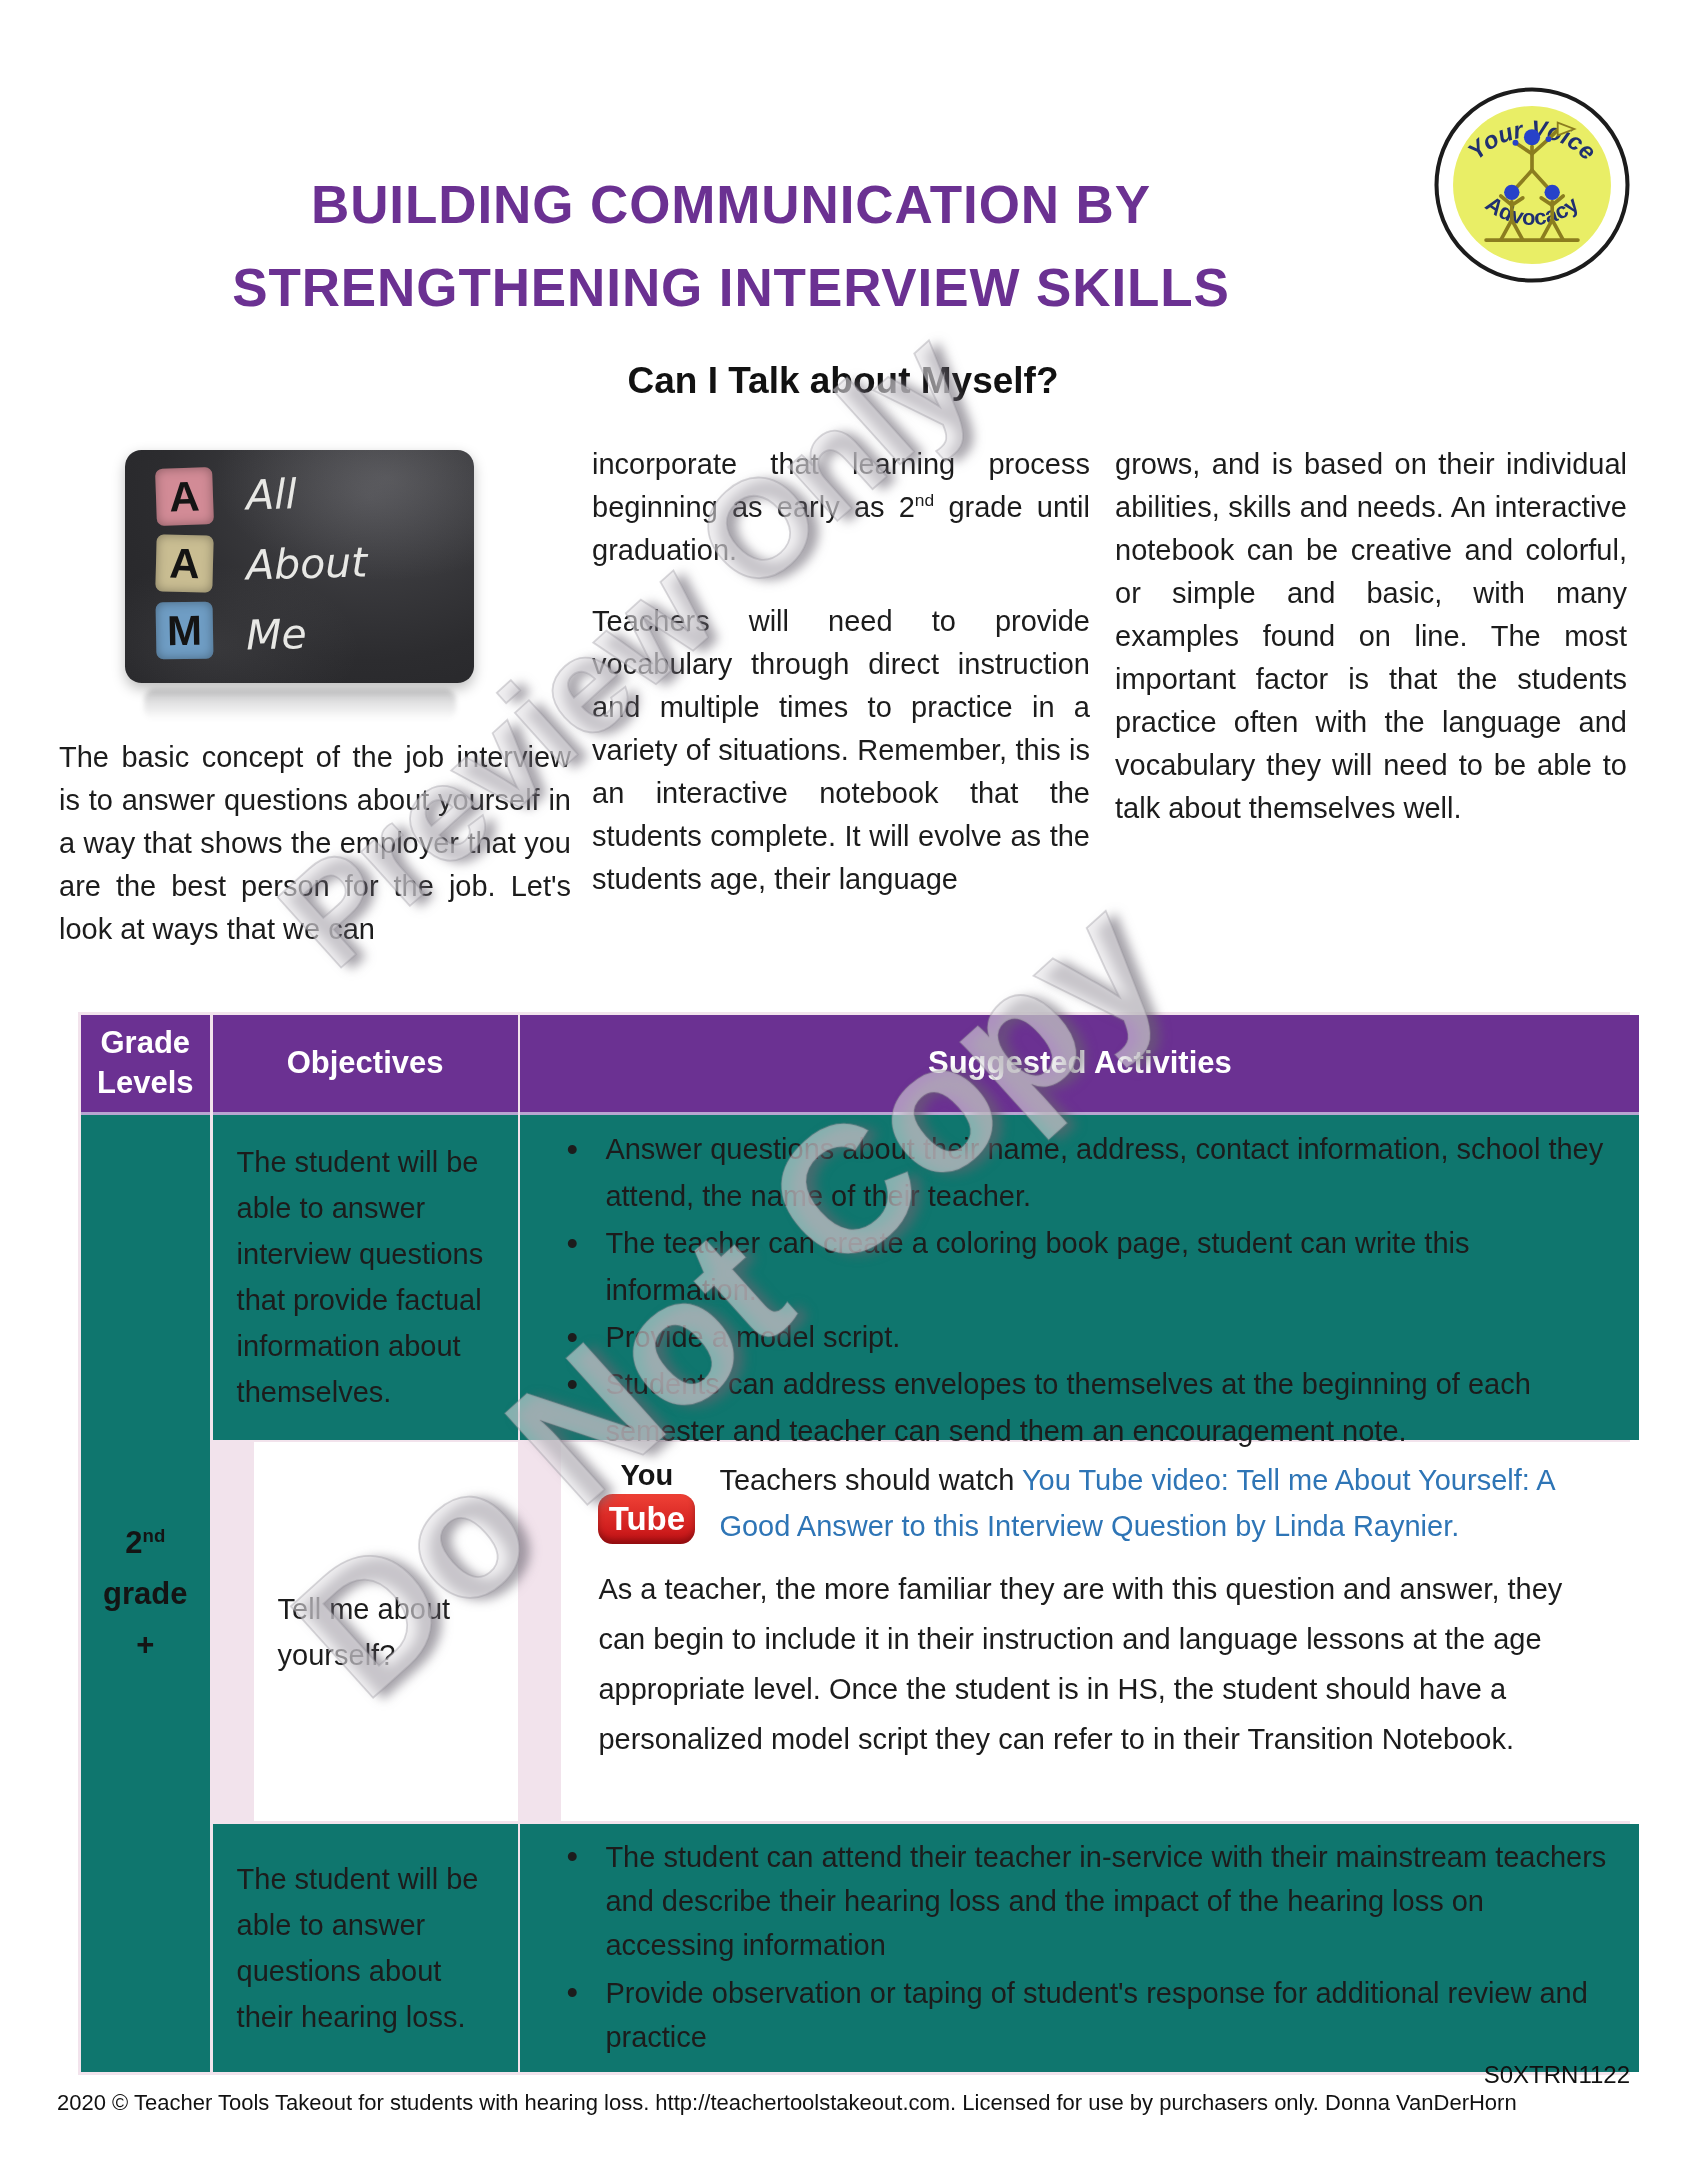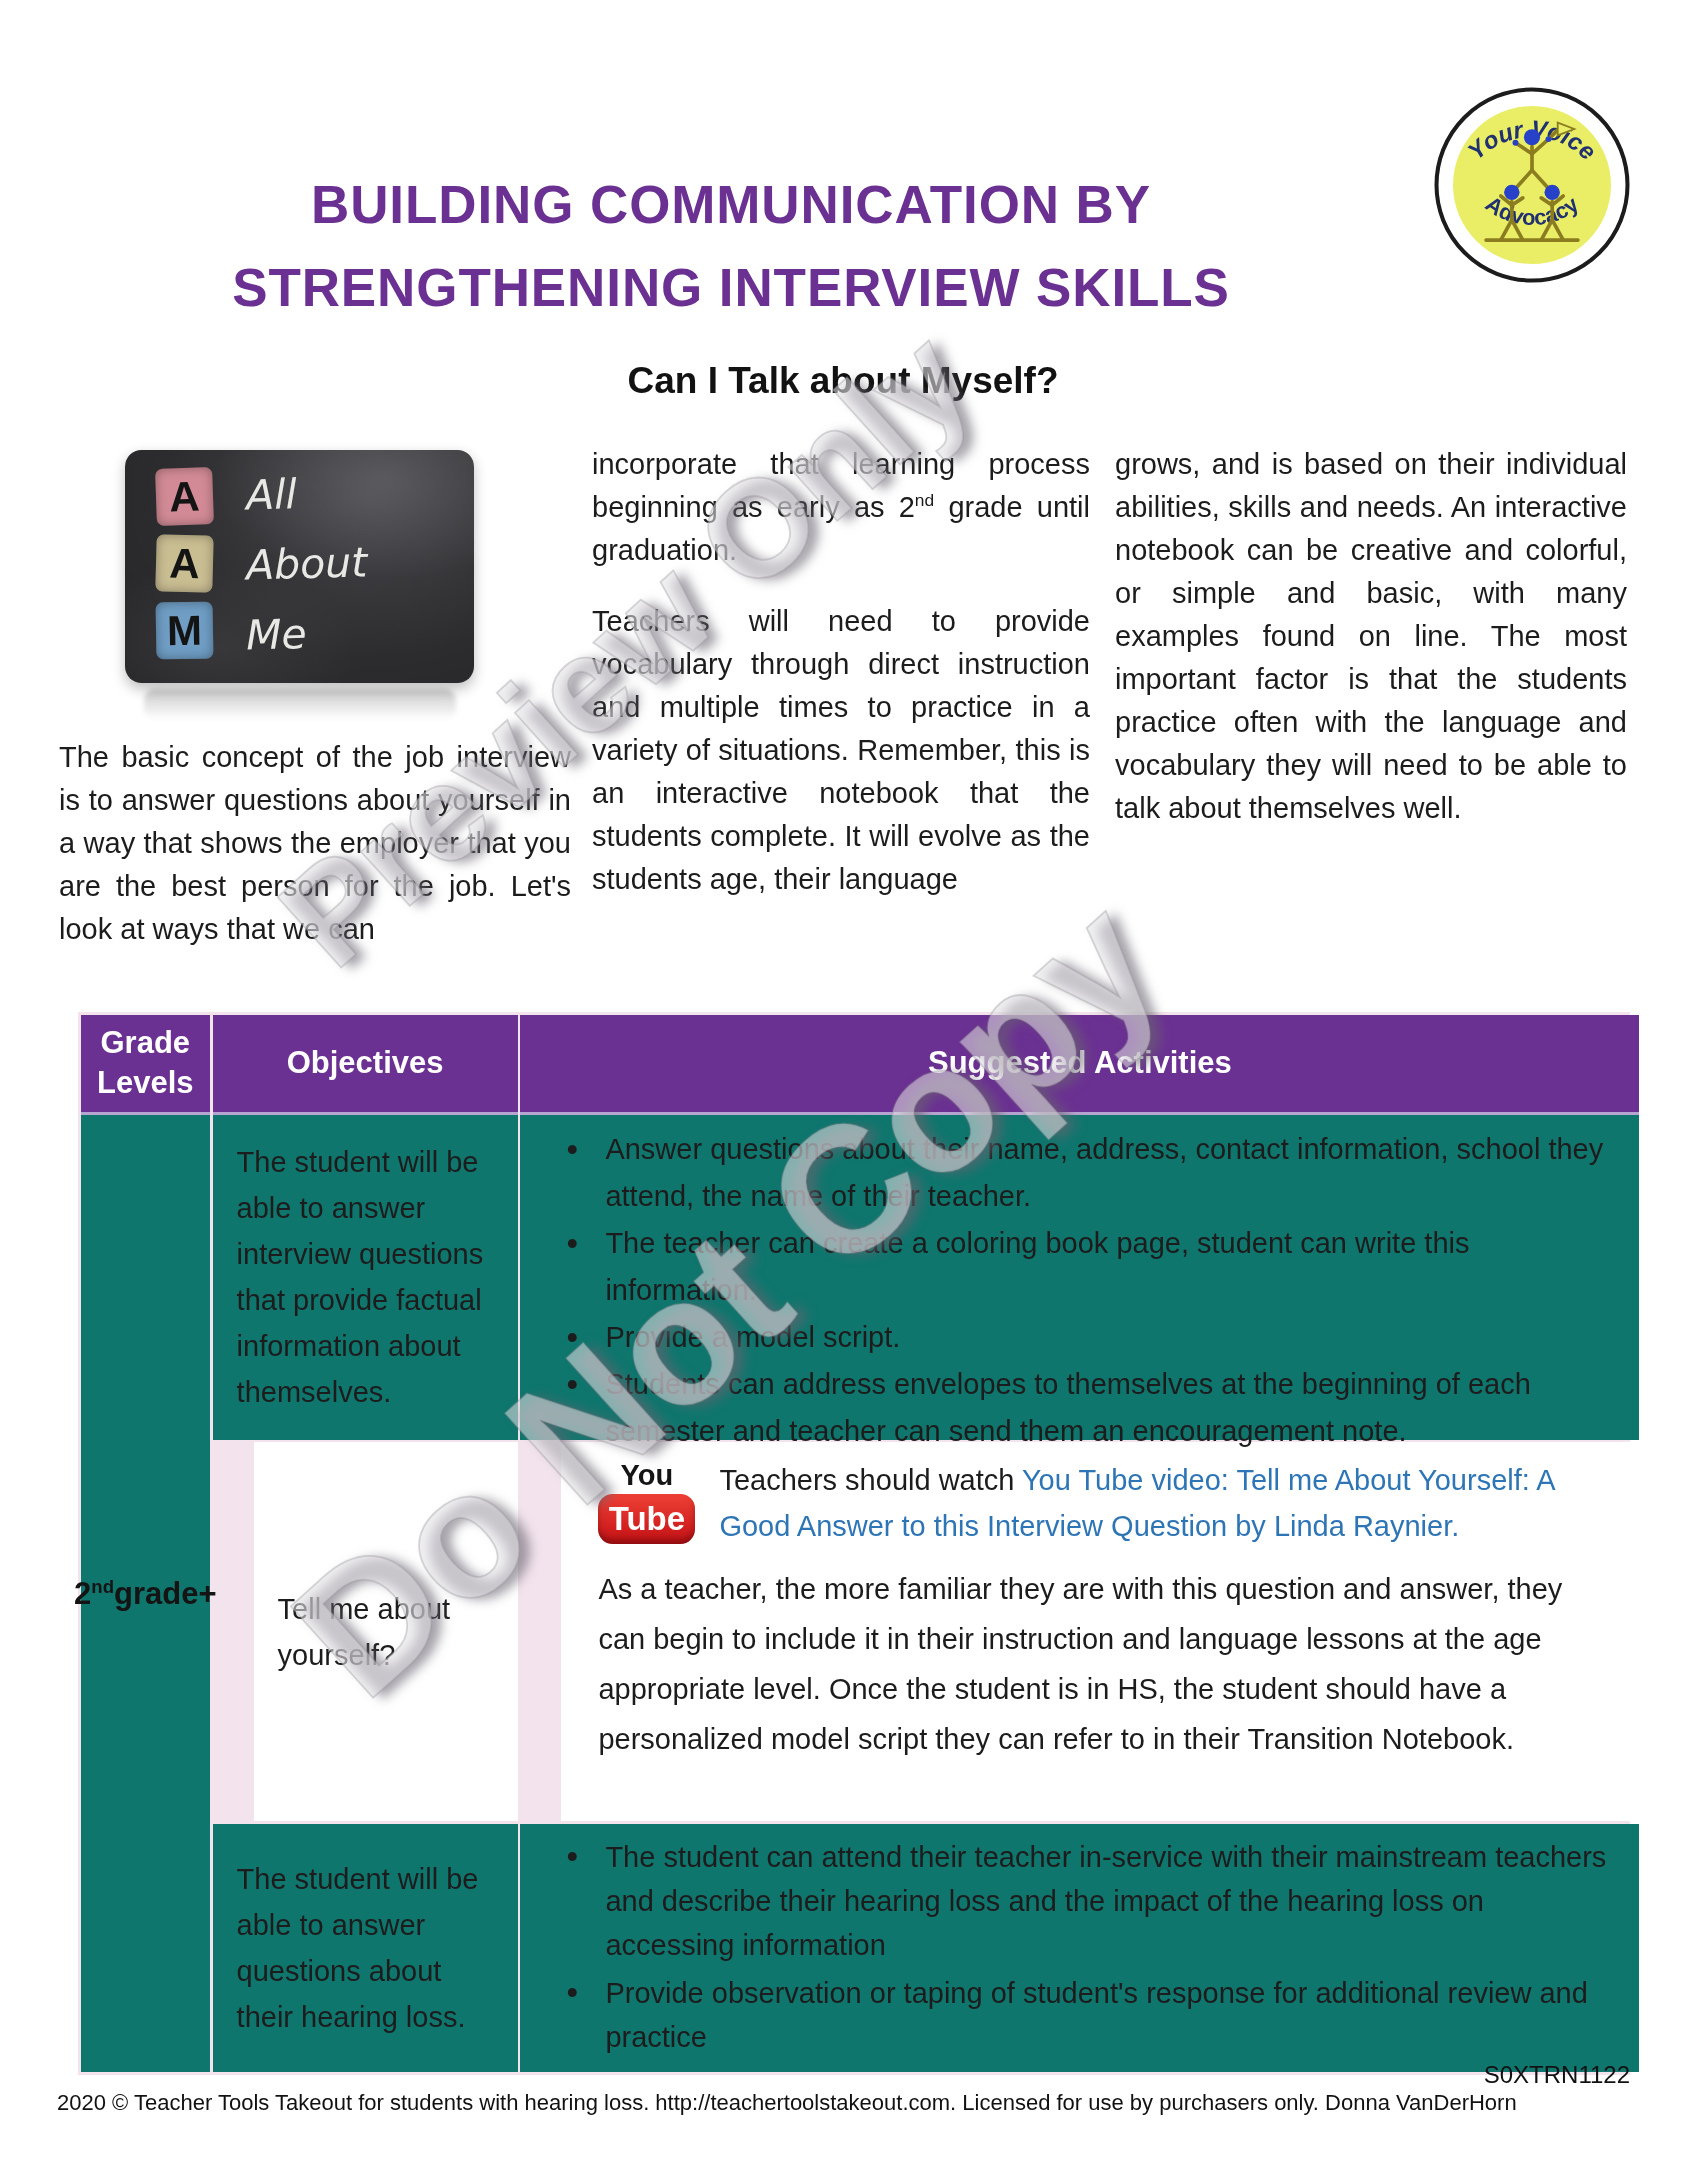"2nd" .grade-cell { flex-direction: none -> column }
